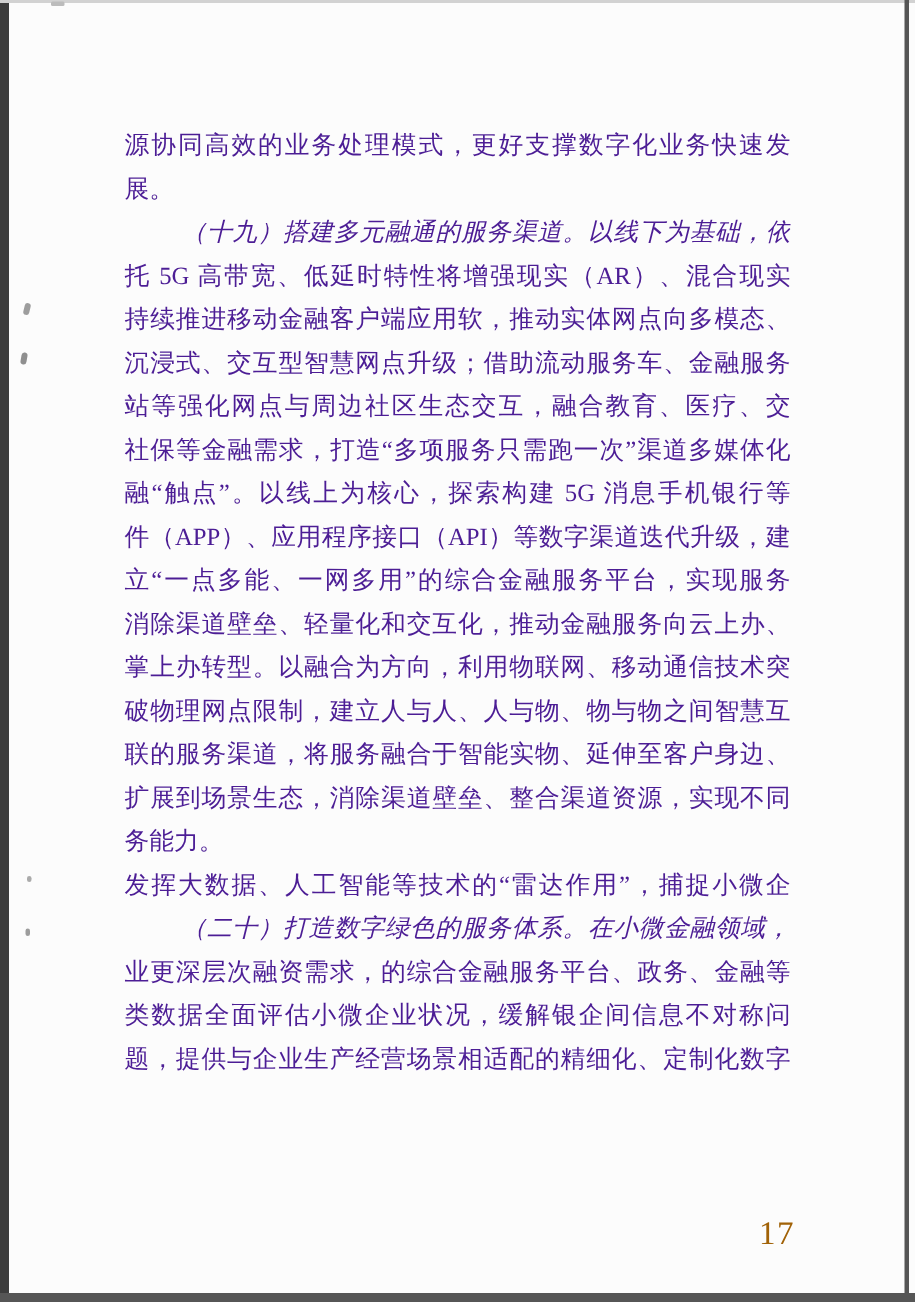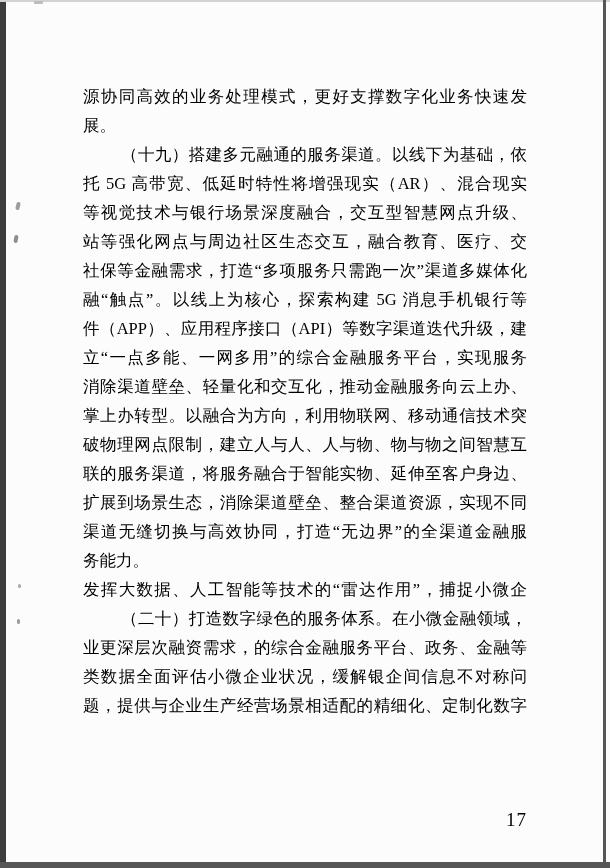"源协同高效的业务处理模式，更好支撑数字化业务快速发" .textblock { color: #000000 -> #4c1d95 }
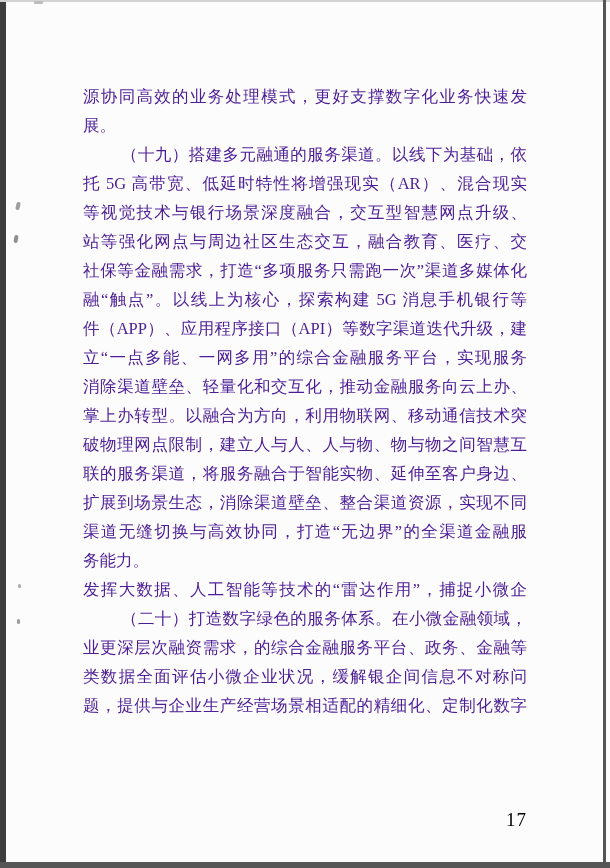"（十九）搭建多元融通的服务渠道。以线下为基础，依" .line.indent { font-style: none -> italic }
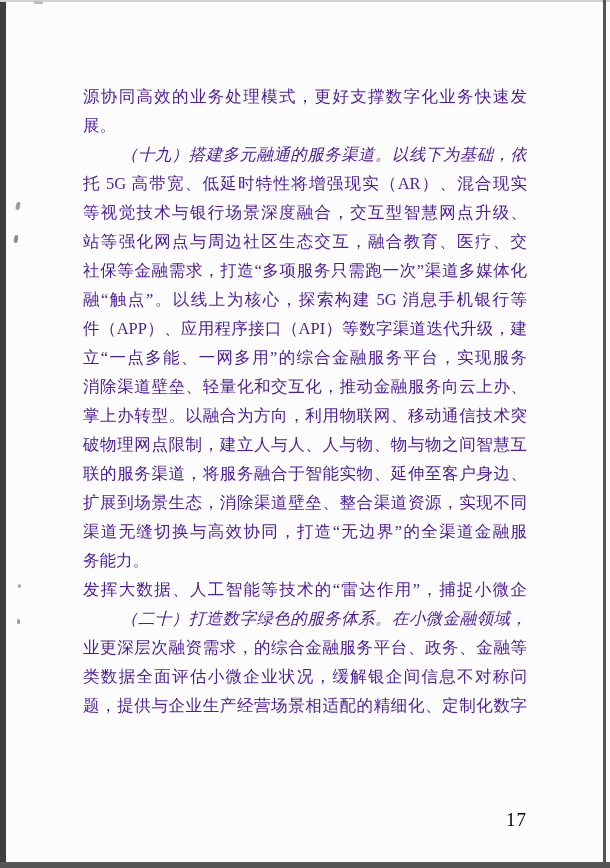"等视觉技术与银行场景深度融合，交互型智慧网点升级、" div.line { text: 等视觉技术与银行场景深度融合，交互型智慧网点升级 -> 持续推进移动金融客户端应用软，推动实体网点向多模态 }
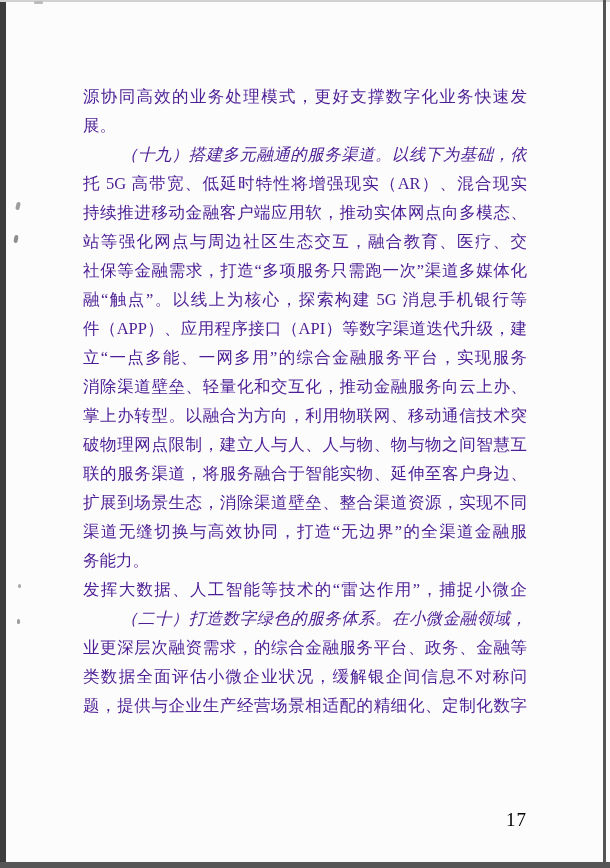"沉浸式、交互型智慧网点升级；借助流动服务车、金融服务" div.line { html: none -> <div>沉浸式、交互型智慧网点升级；借助流动服务车、金融服务</div> }
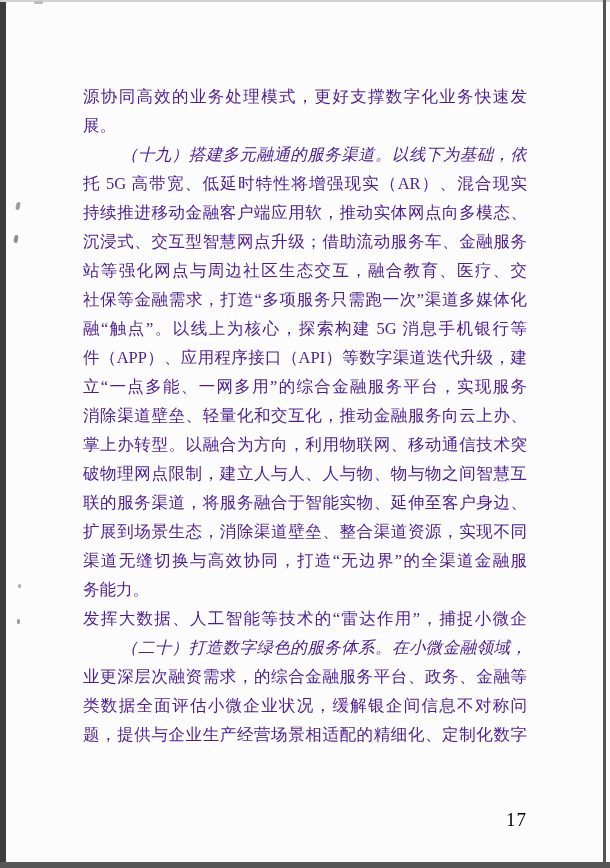"渠道无缝切换与高效协同，打造“无边界”的全渠道金融服" div.line { html: <div>渠道无缝切换与高效协同，打造“无边界”的全渠道金融服</div> -> none }
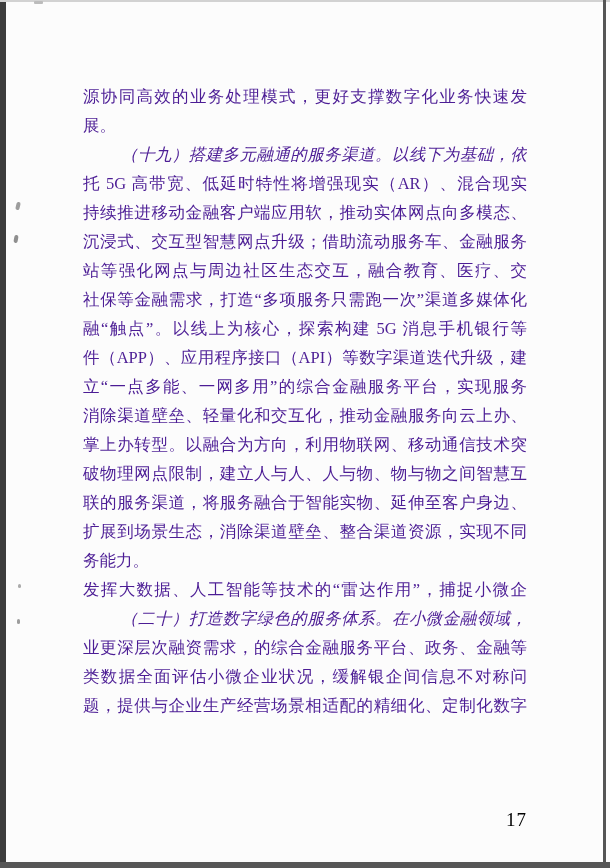"17" .pagenum { color: #000000 -> #a16207; font-size: 19px -> 22px }
